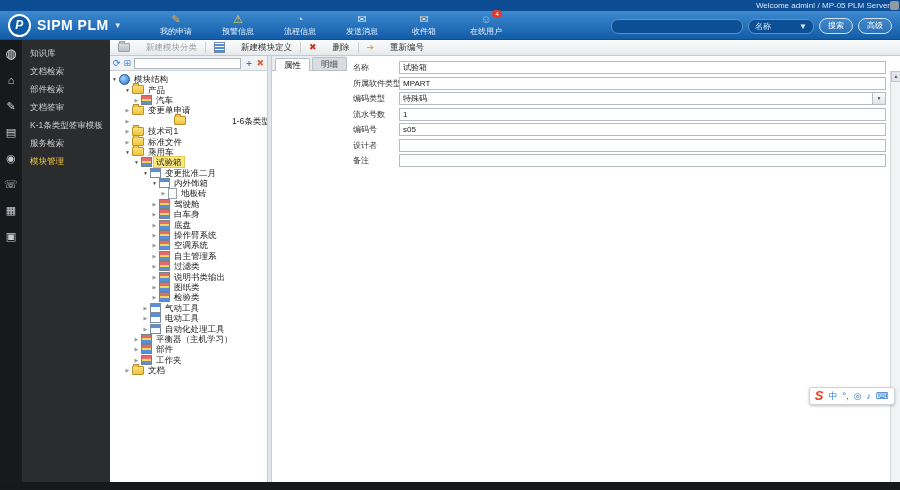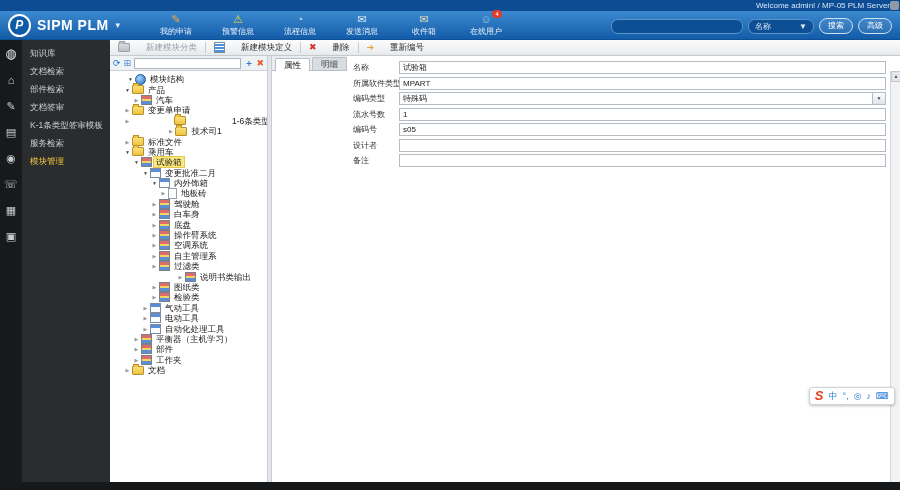"模块结构" div.tnode { padding-left: 16px -> 0 }
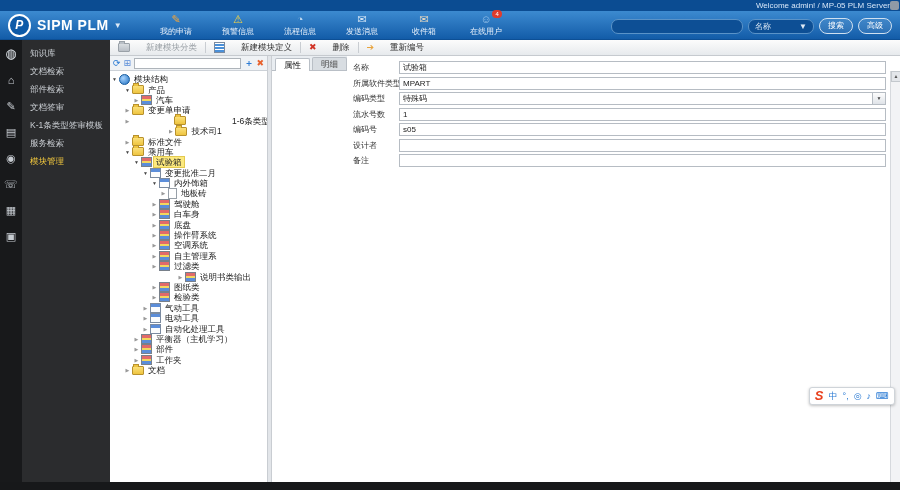"技术司1" div.tnode { justify-content: center -> none }
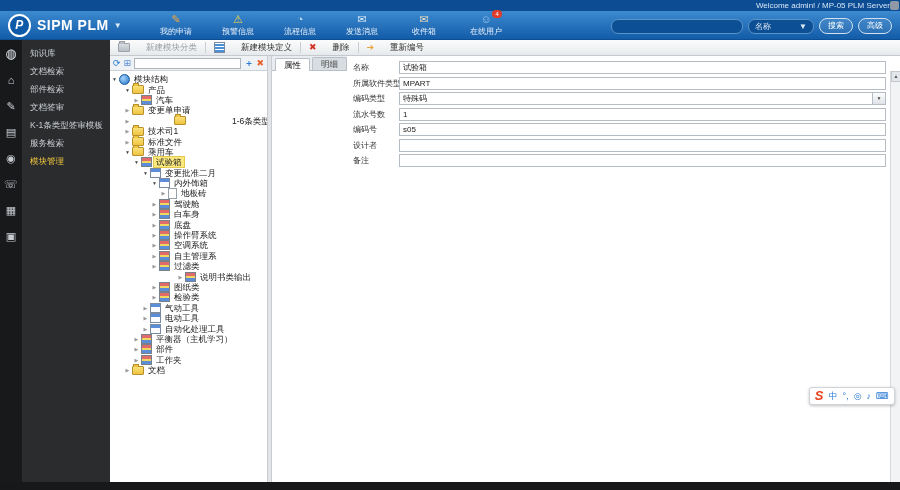"说明书类输出" div.tnode { margin-left: 26px -> none }
